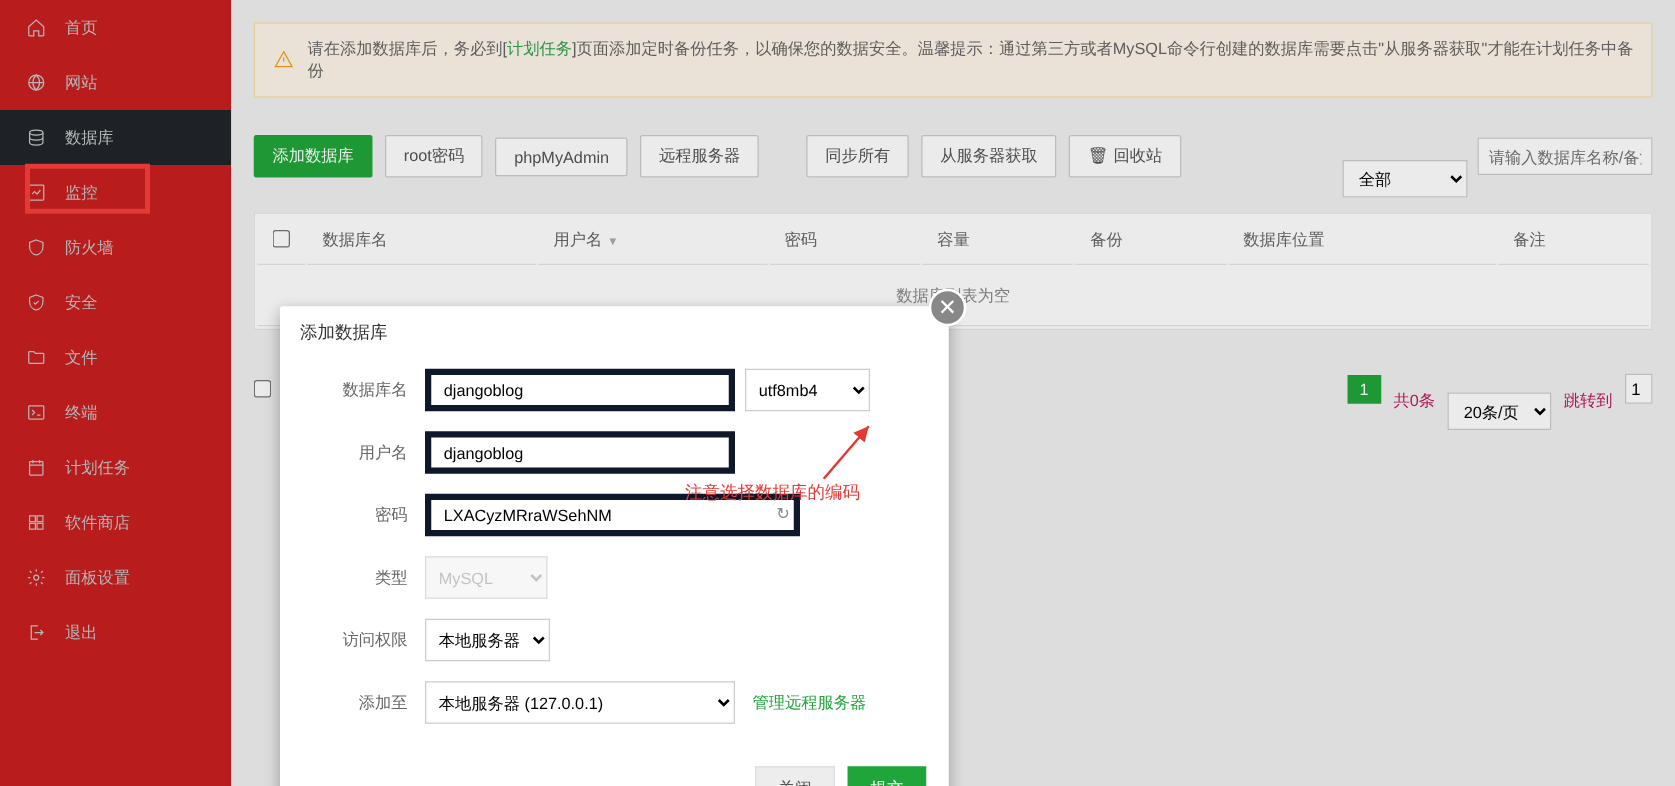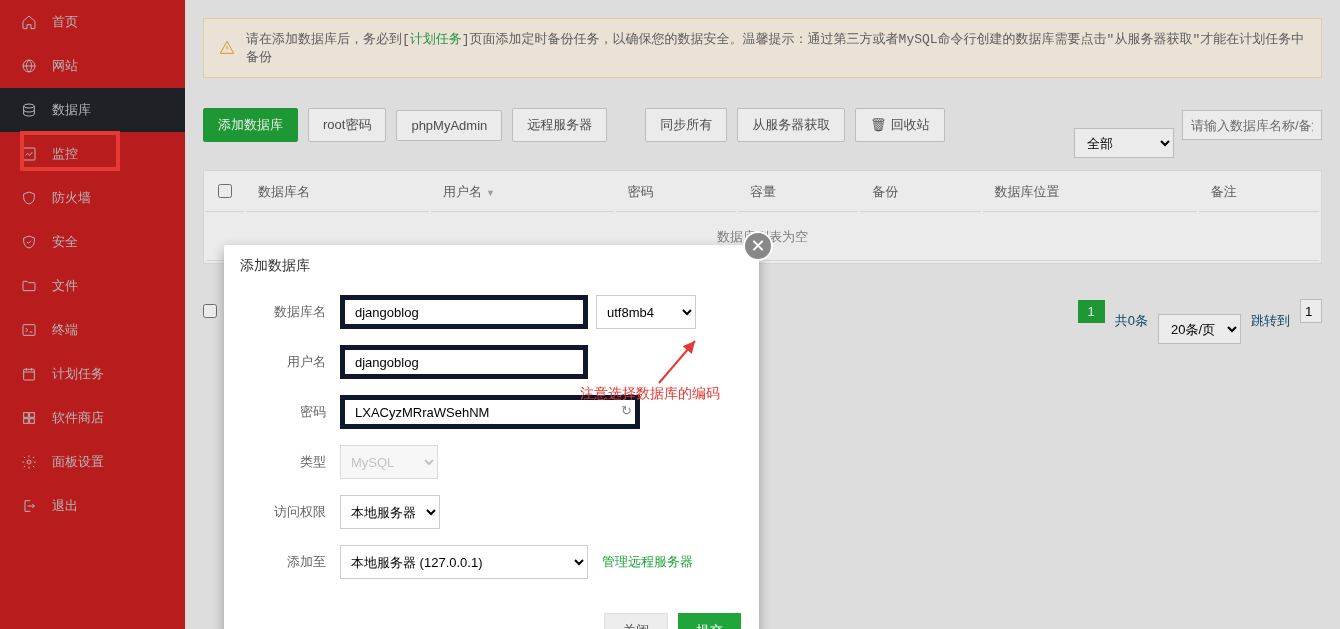"请在添加数据库后，务必到[计划任务]页面添加定时备份任务，以确保您的数据安全。温" .alert { font-family: Liberation Mono, monospace -> none }
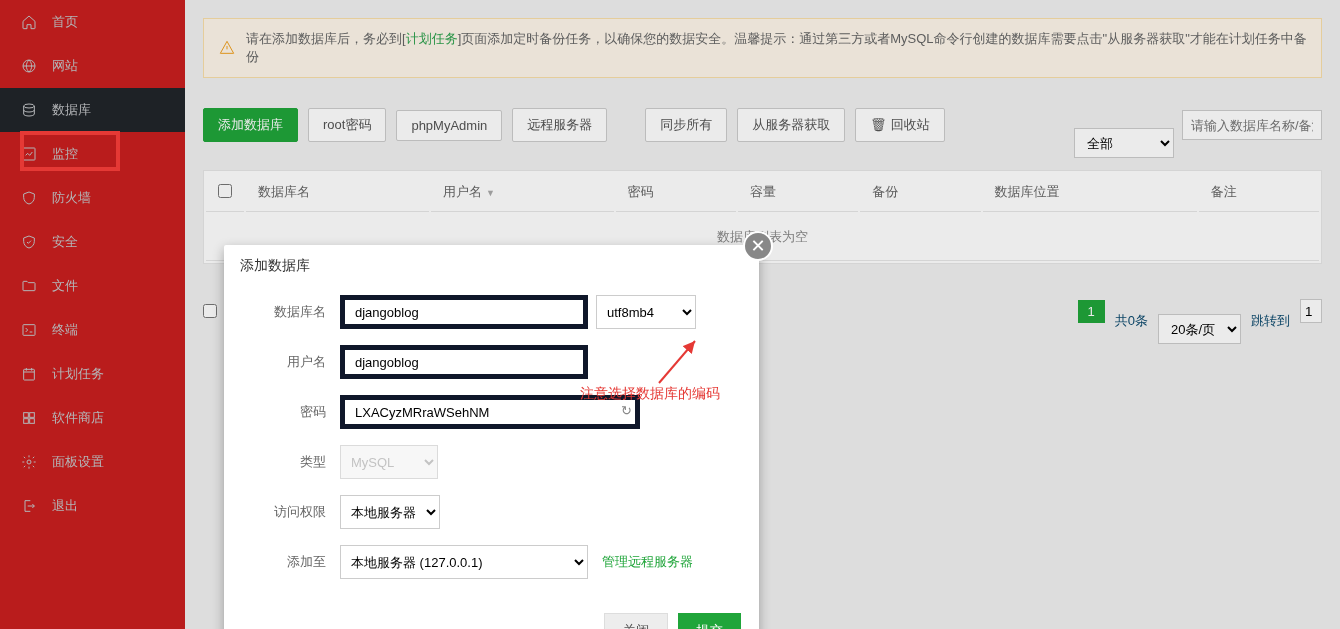"共0条" .jump-label { color: #0c4a6e -> #be185d }
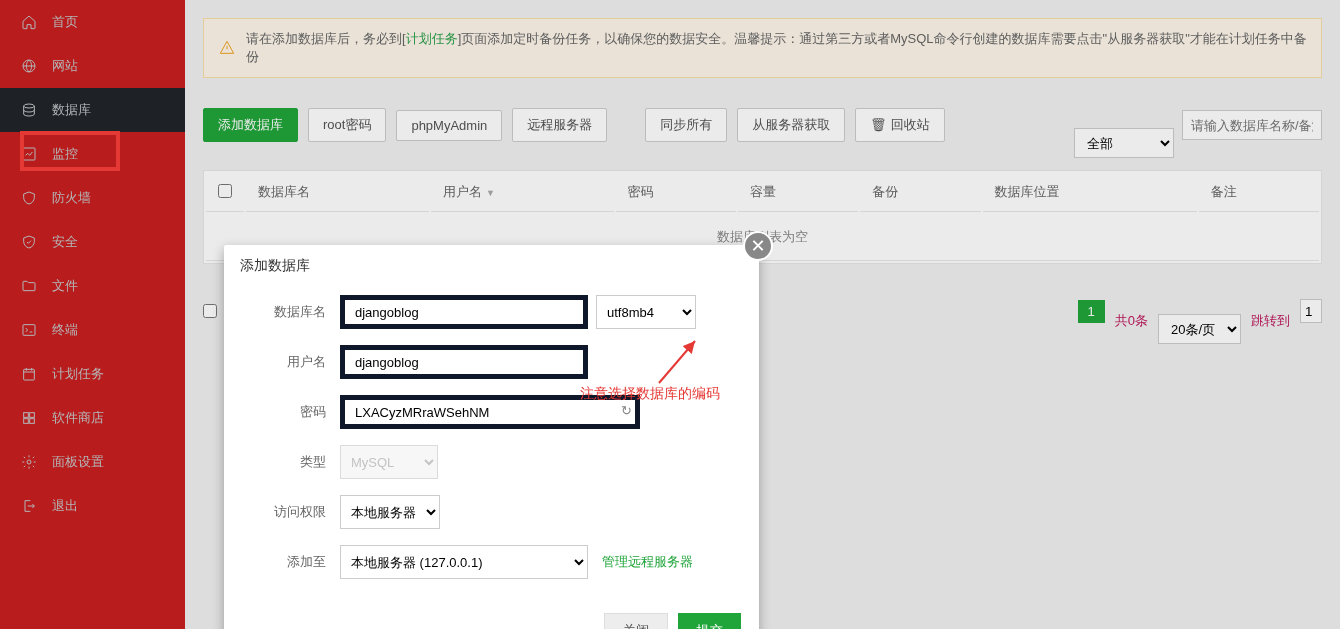"注意选择数据库的编码" .anno-text { left: 580px -> 548px }
